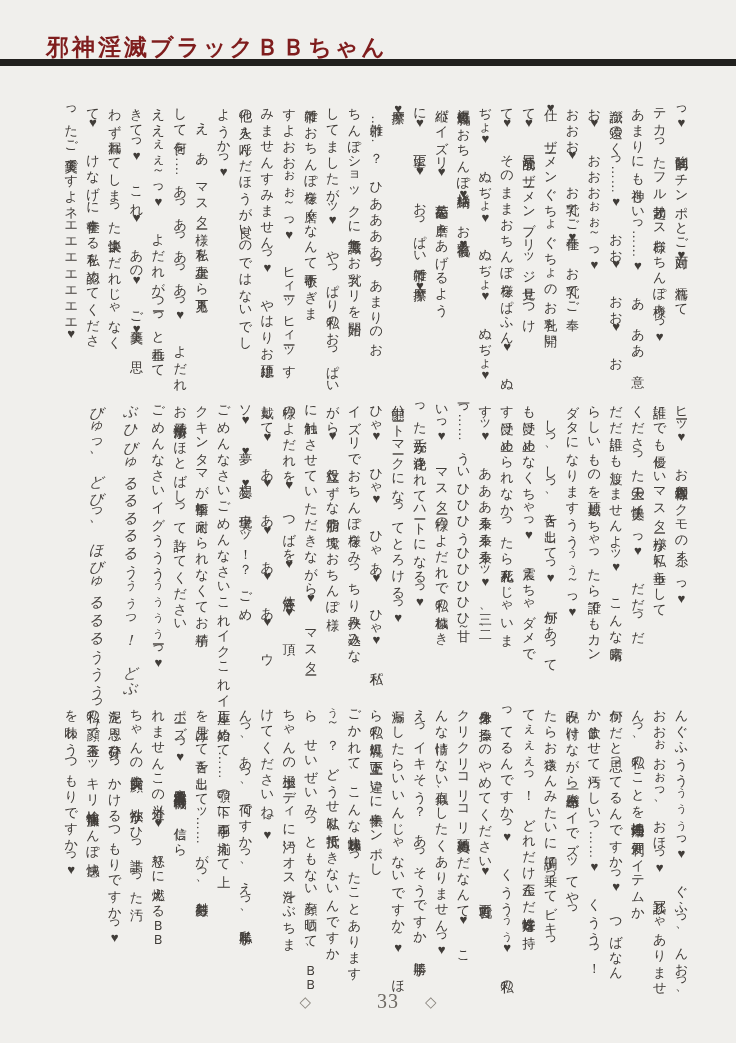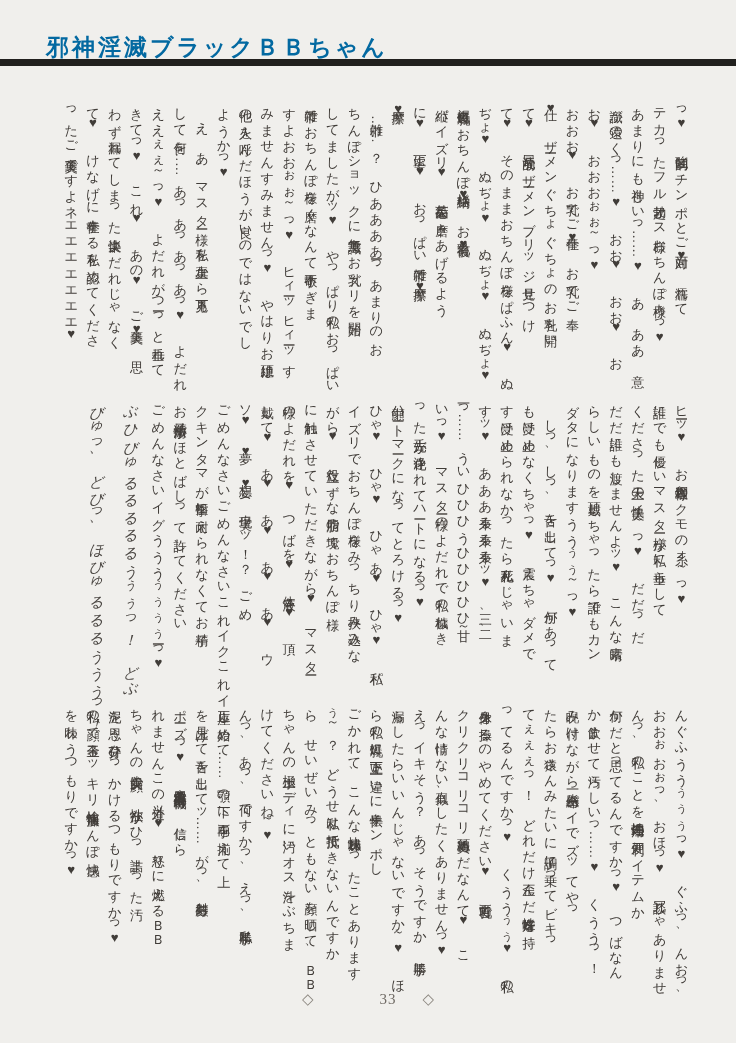"邪神淫滅ブラックＢＢちゃん" .page-title { color: #0369a1 -> #7f1d1d }
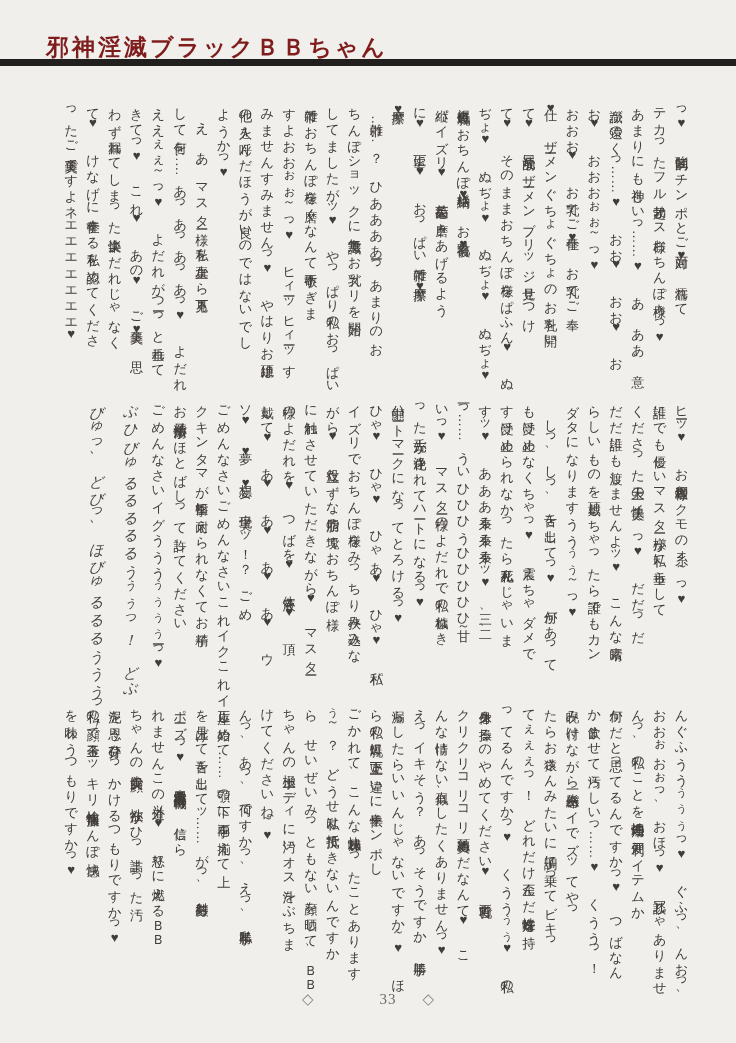"33" .page-number { font-size: 15px -> 20px }
